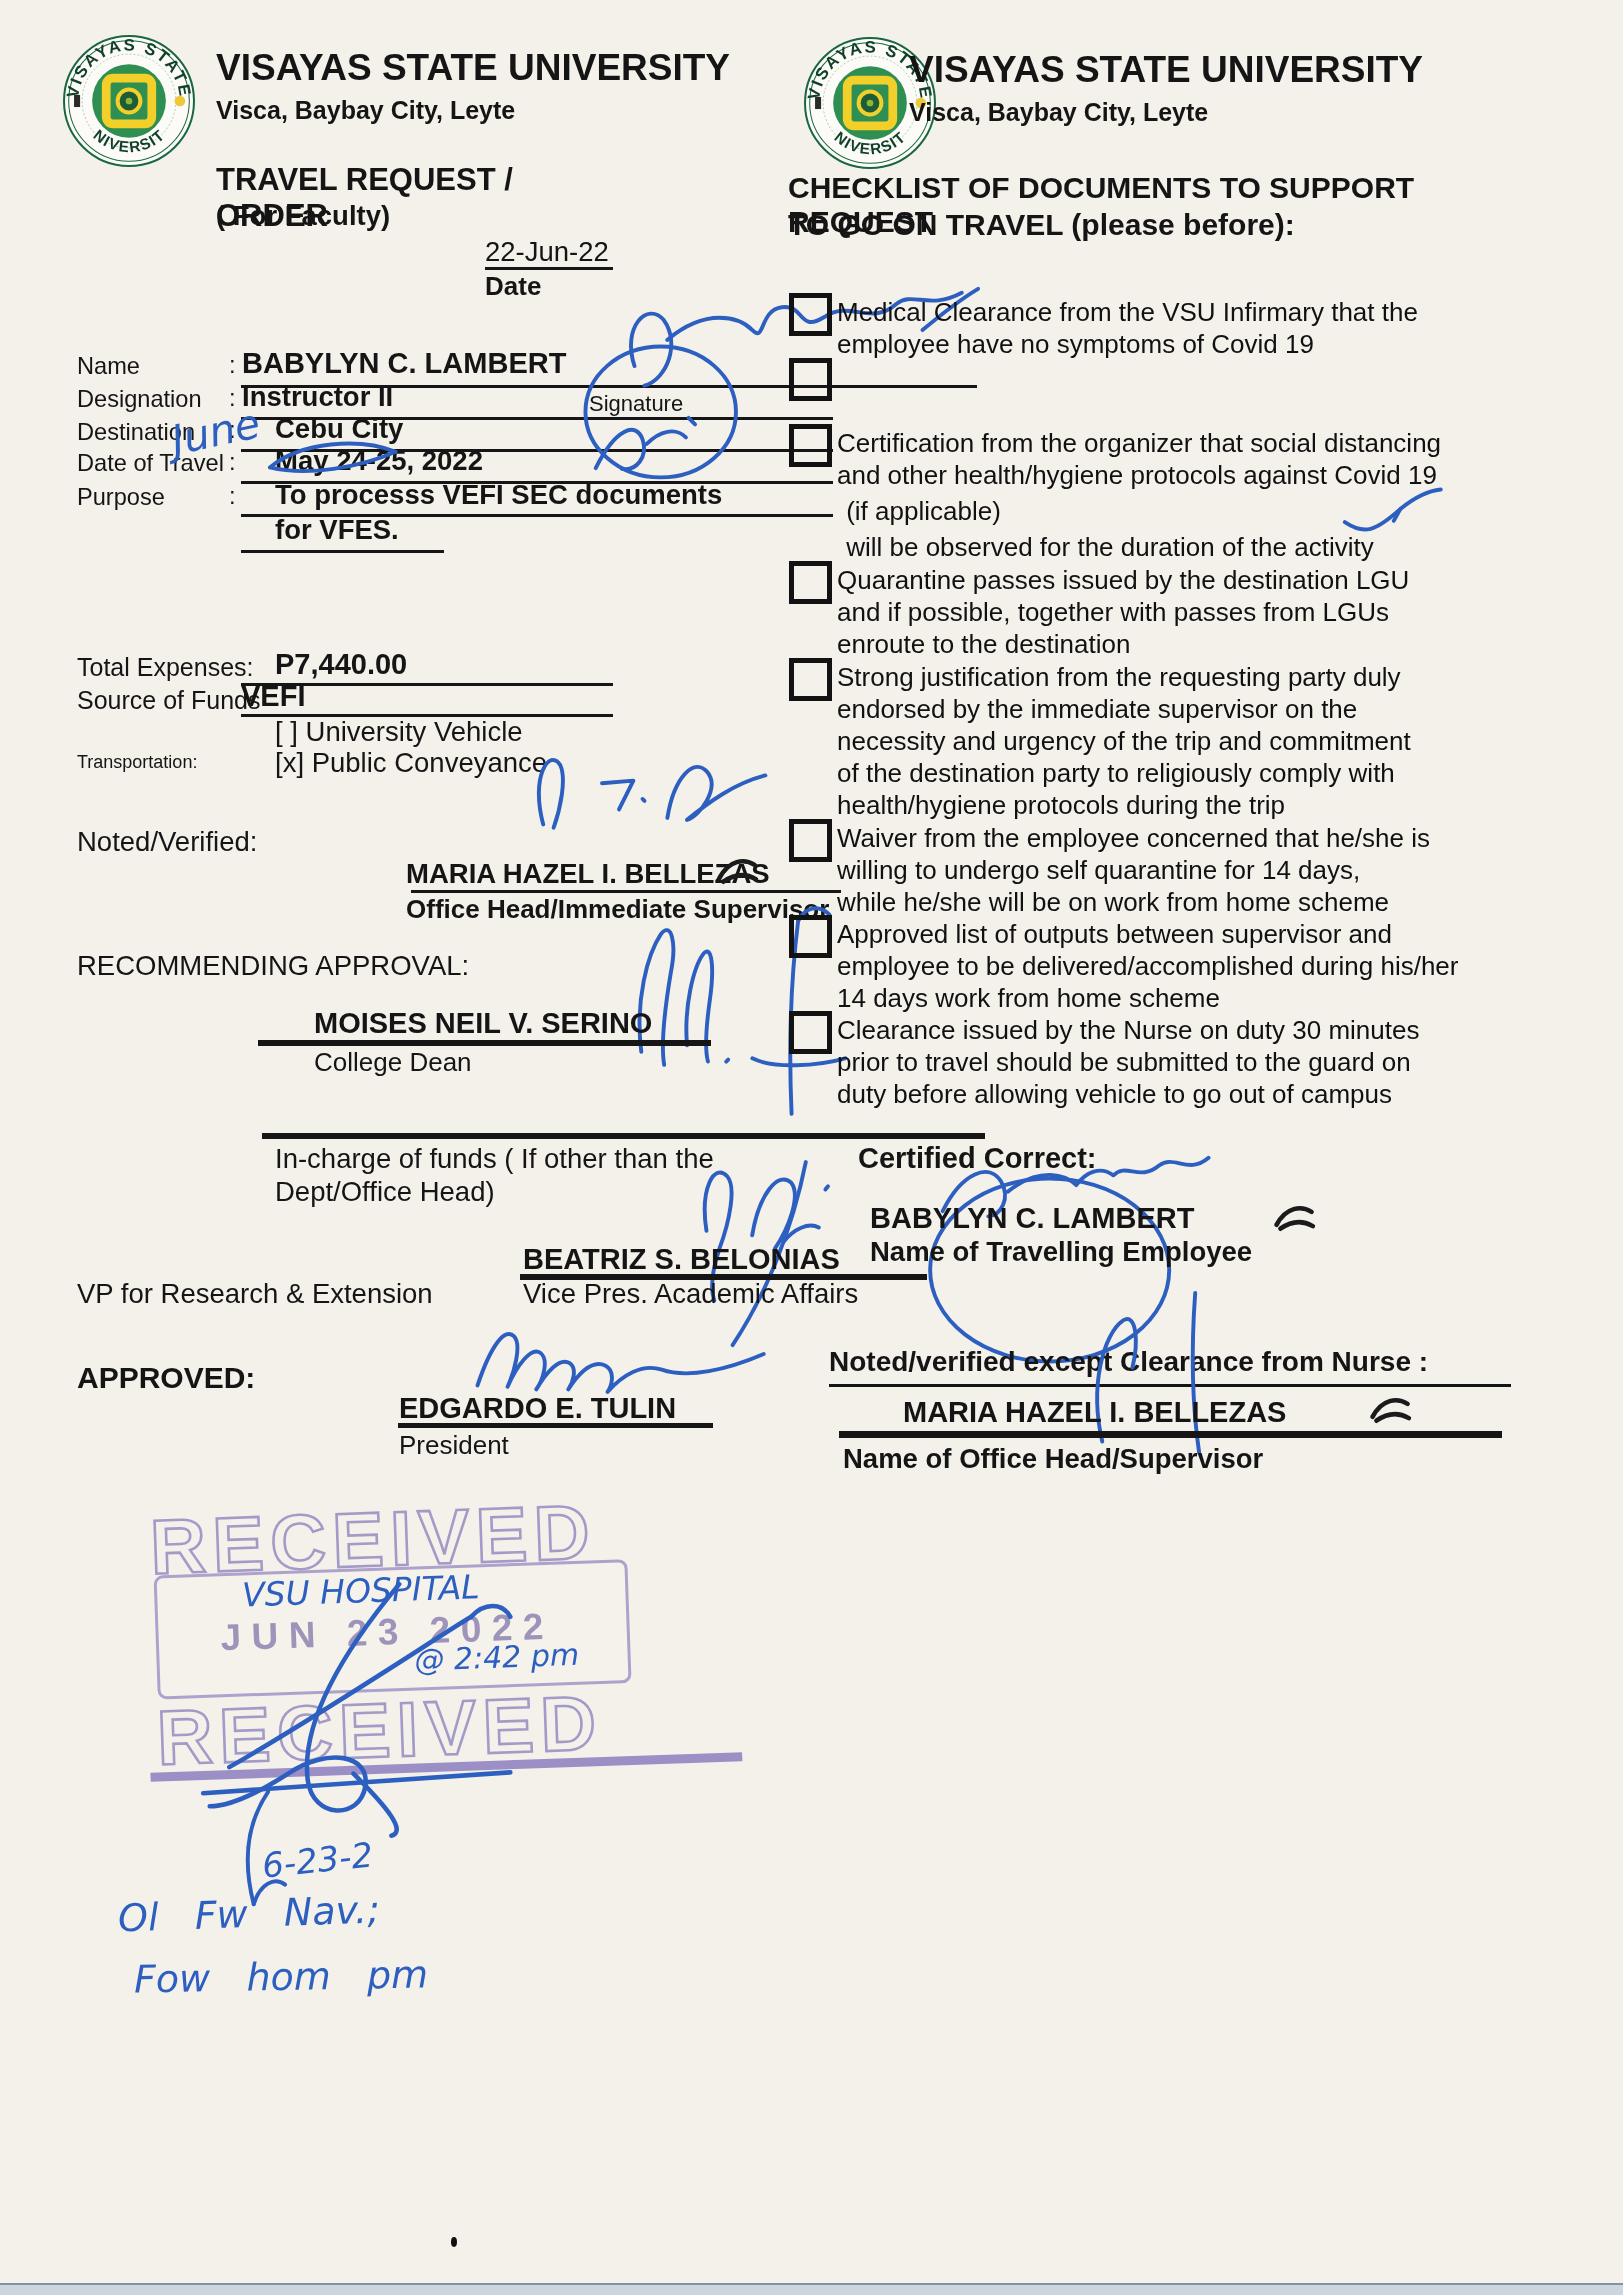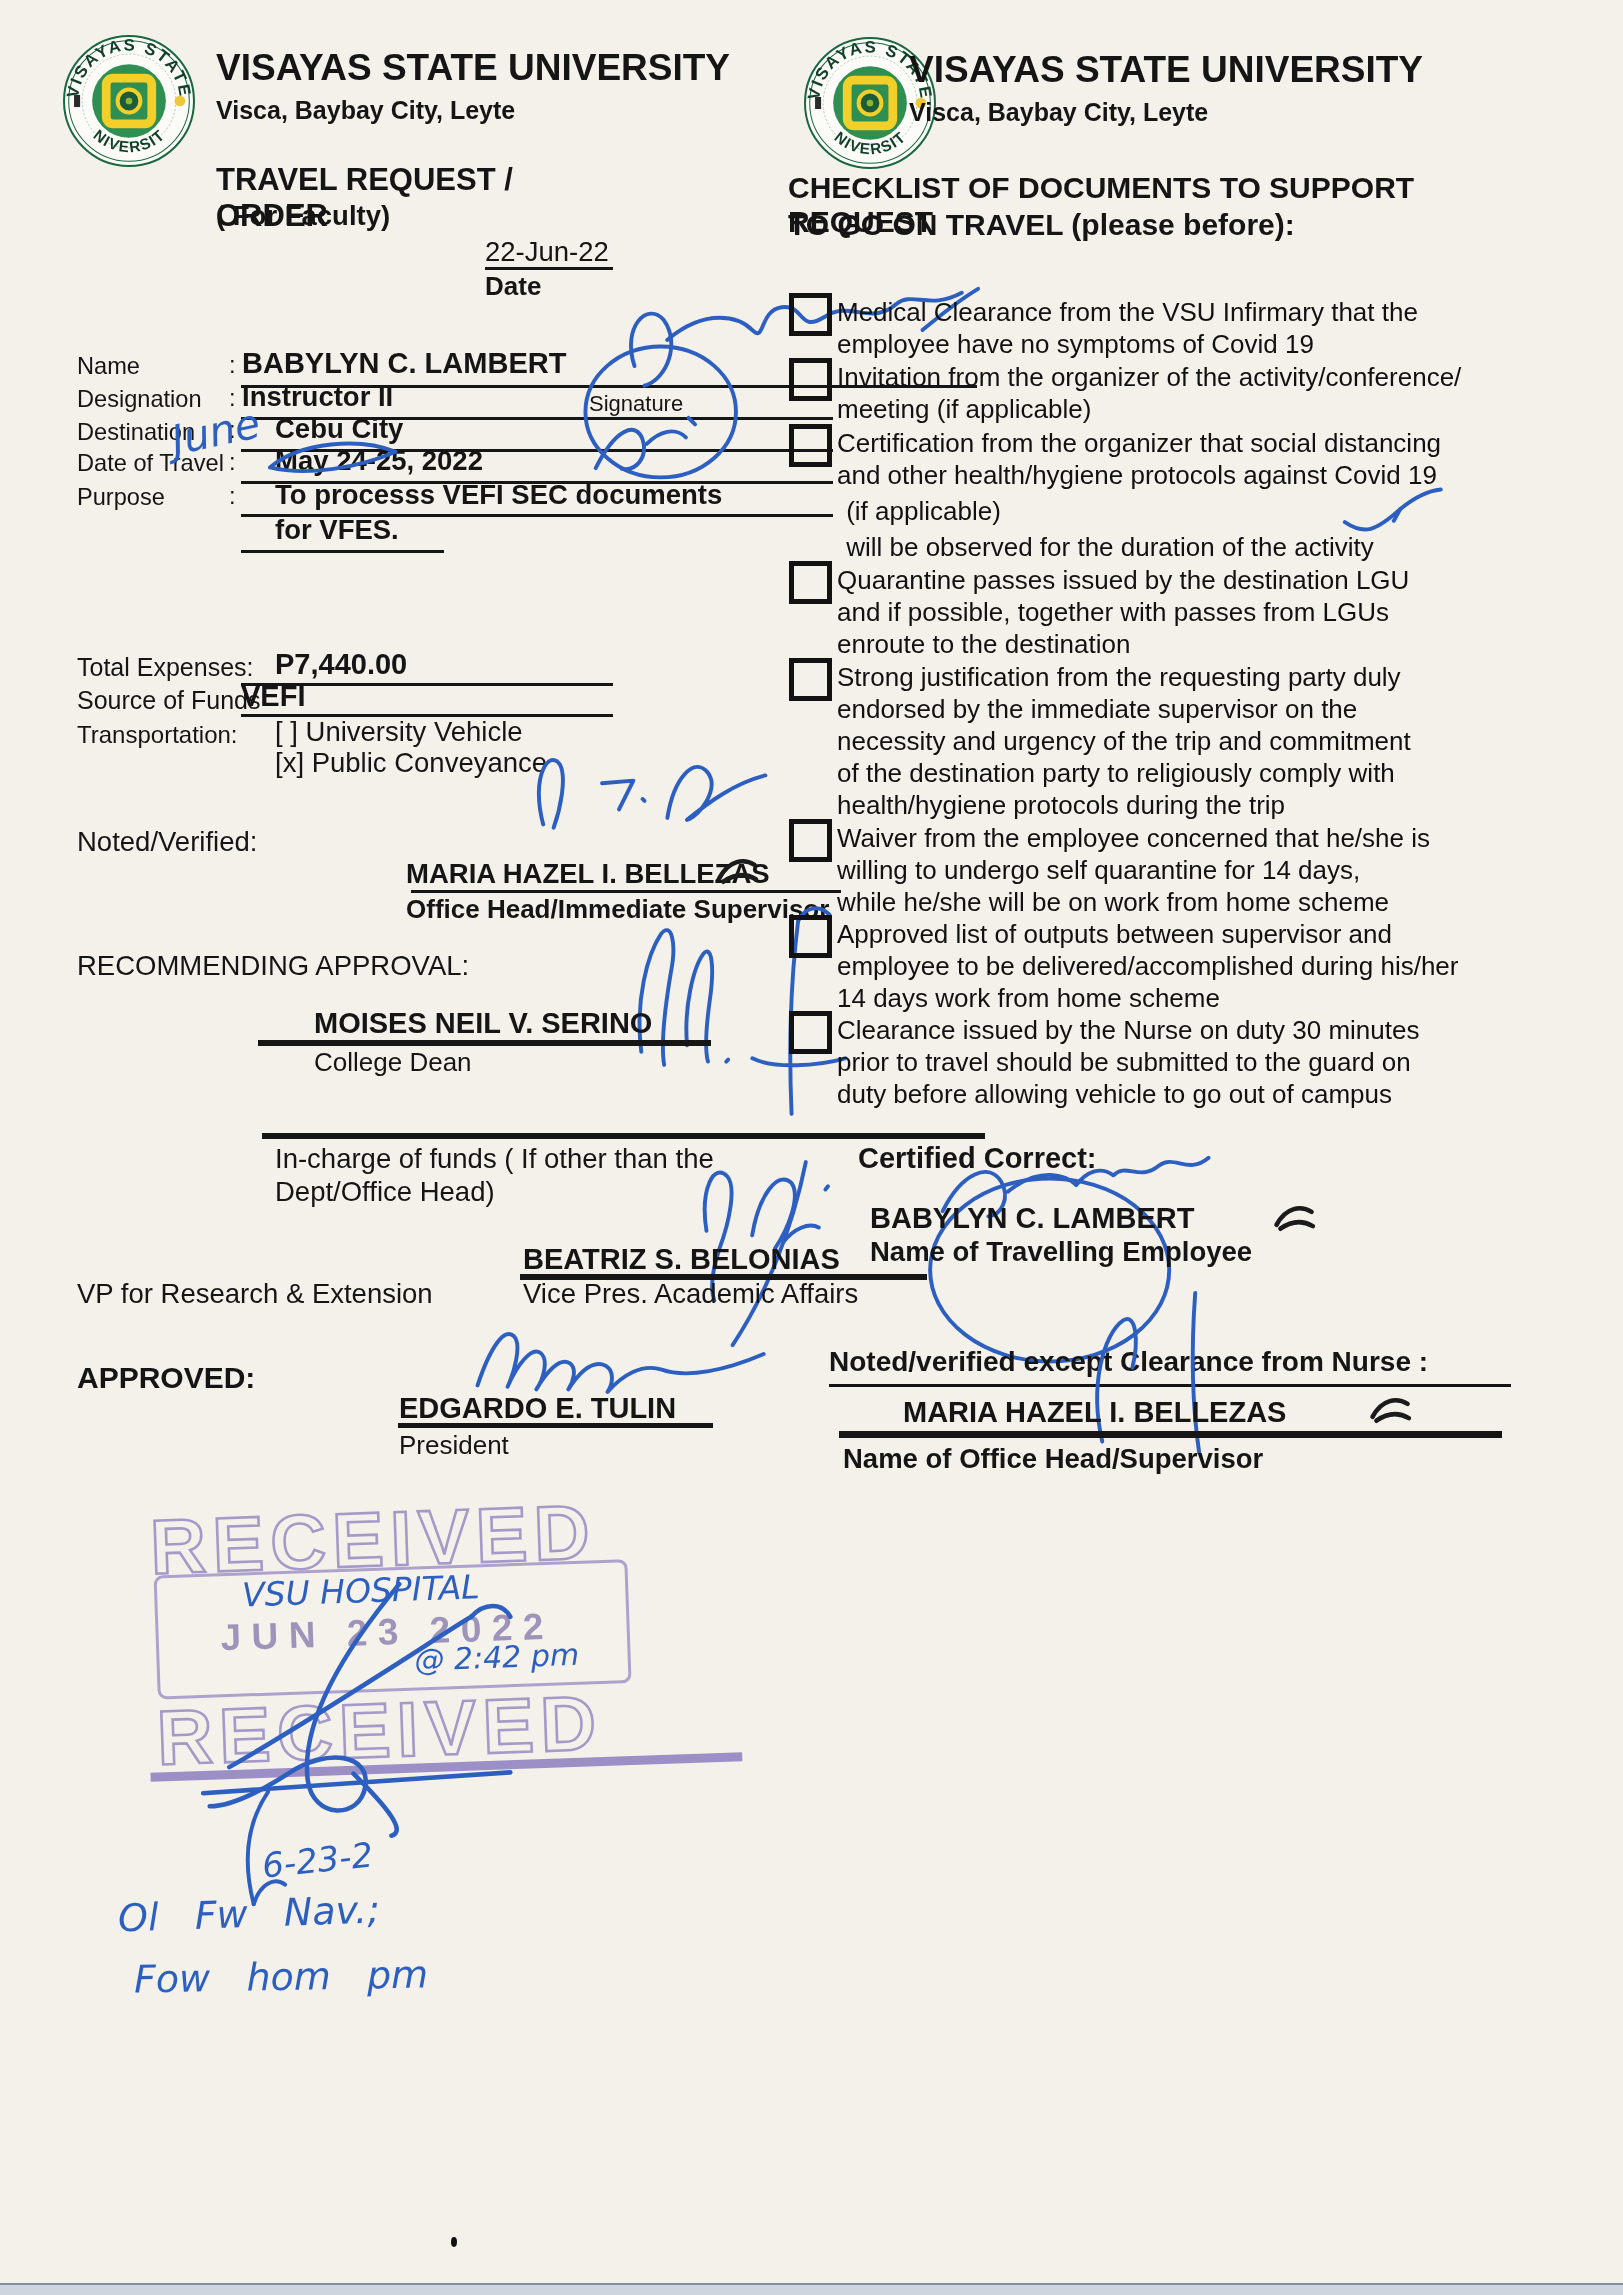"Invitation from the organizer of" div.ckrow { html: <div> <div>Invitation from the organizer of the activity/conference/</div> <div>meeting (if applicable)</div> </div> -> none }
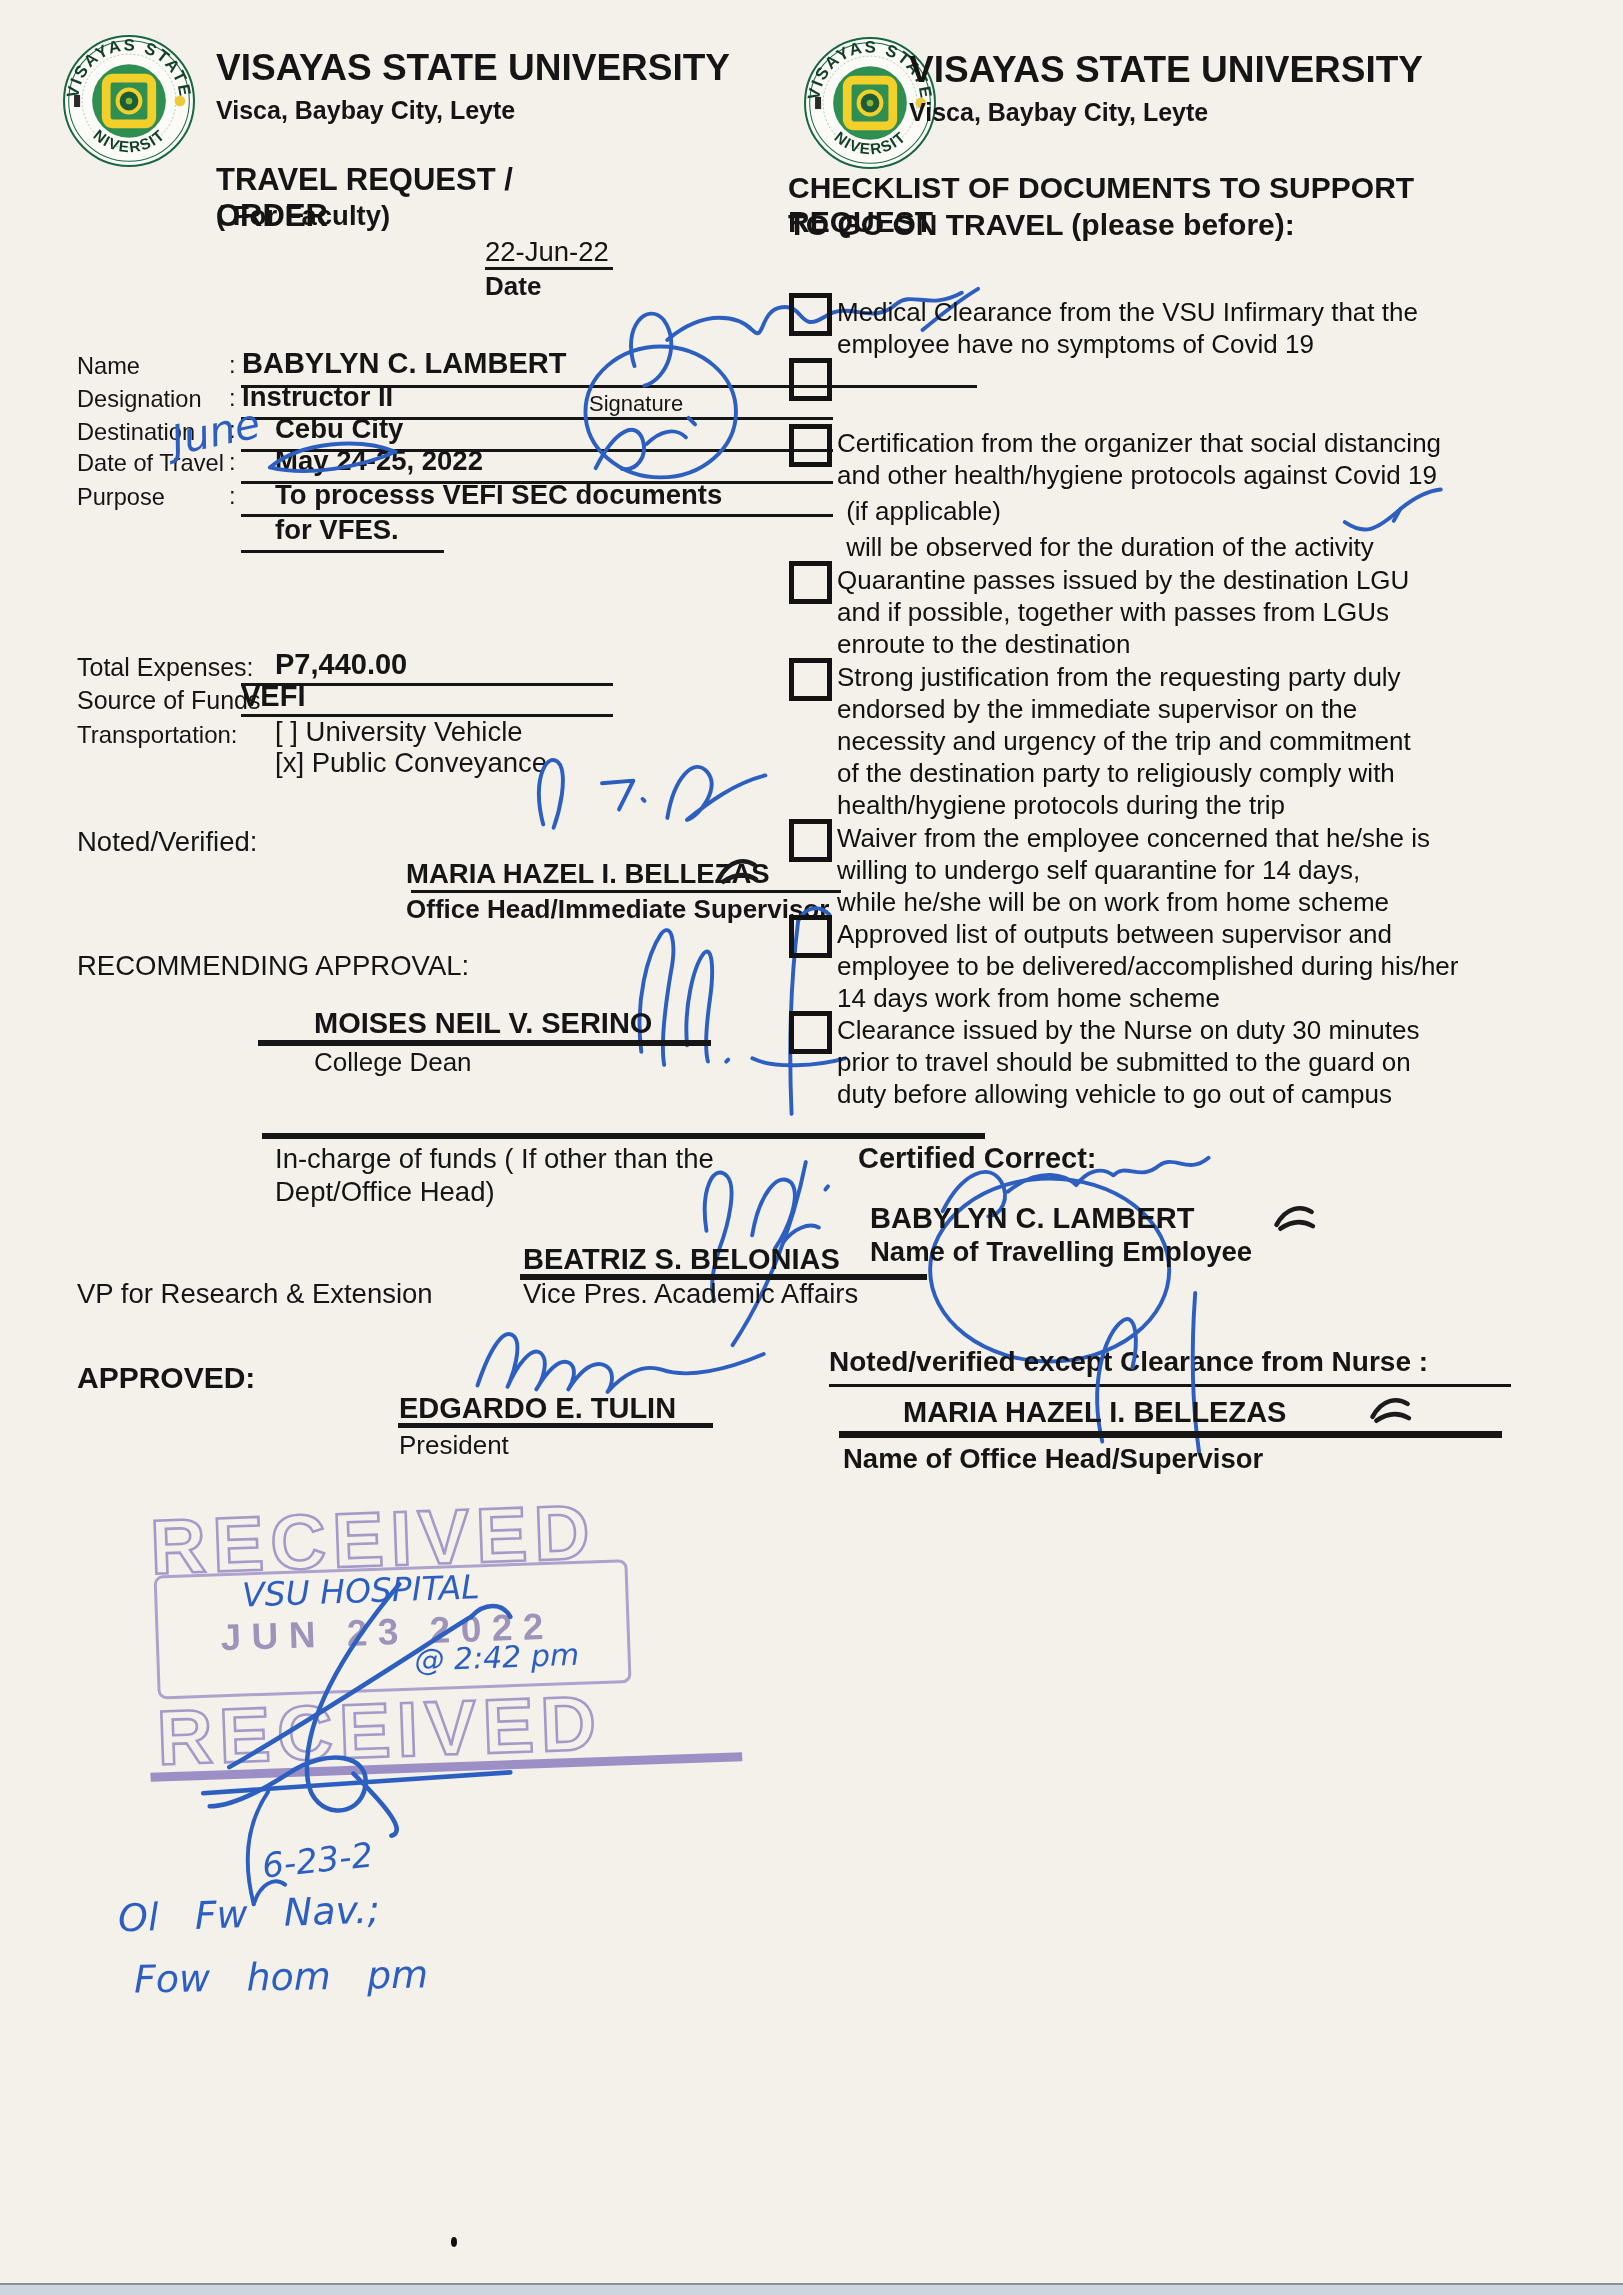"Transportation:" div.abs { font-size: 24px -> 18px; top: 721px -> 752px }
